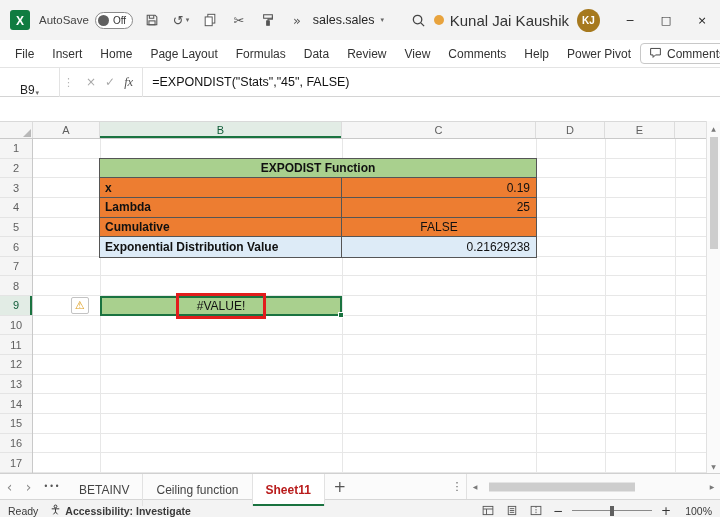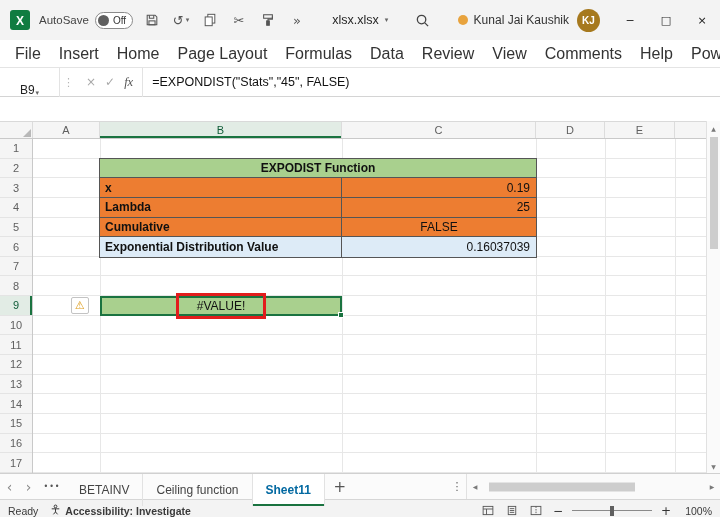"xlsx.xlsx" span.doc-title { text: xlsx.xlsx -> sales.sales }
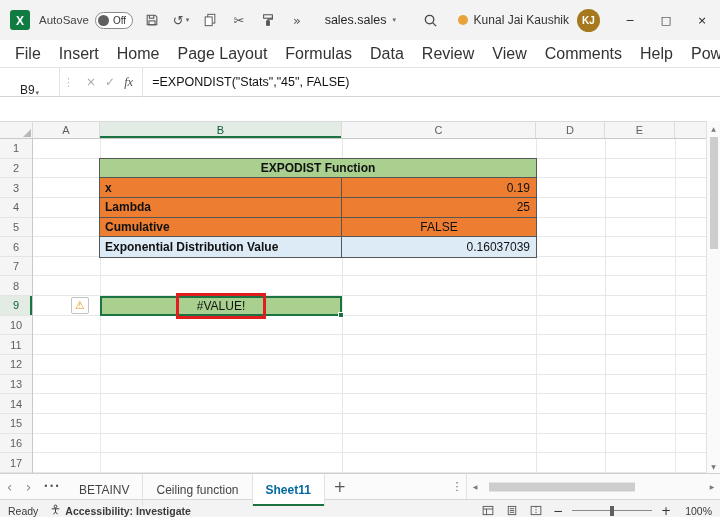"Kunal Jai Kaushik" .user-name { font-size: 12px -> 15px }
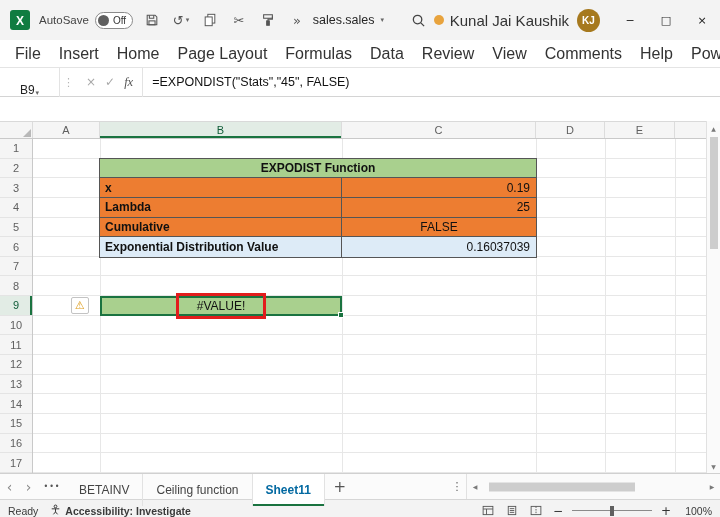"File" .rtab { font-size: 16px -> 12px }
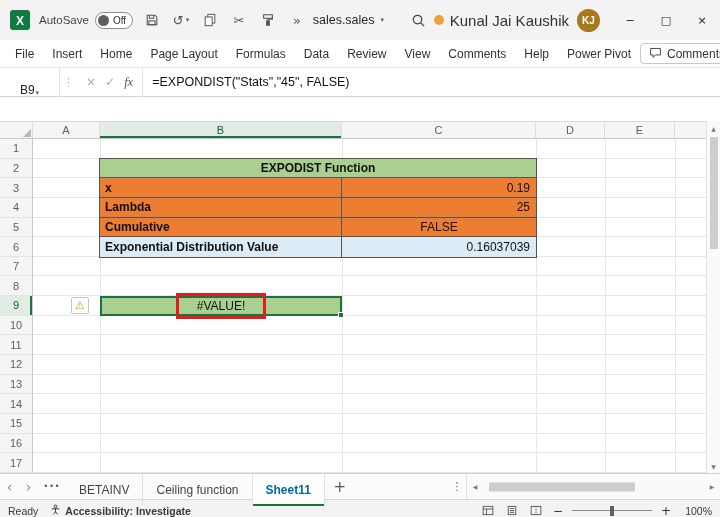"0.16037039" div.xt-value { text: 0.16037039 -> 0.21629238 }
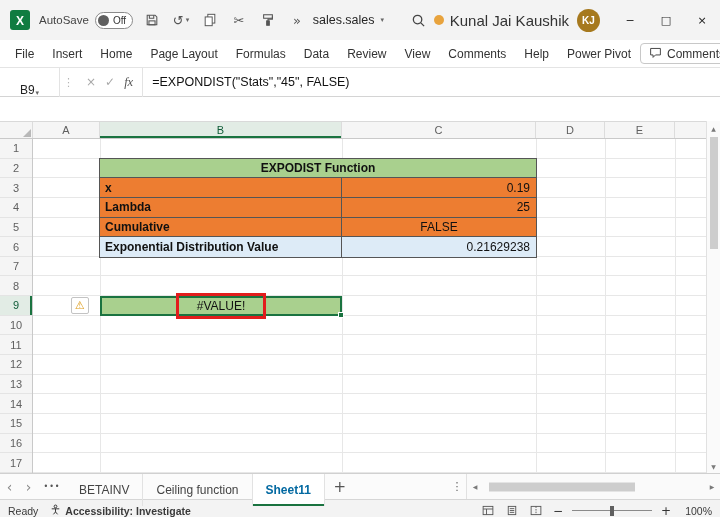"Sheet11" .stab.active { color: #0369a1 -> #b91c1c }
